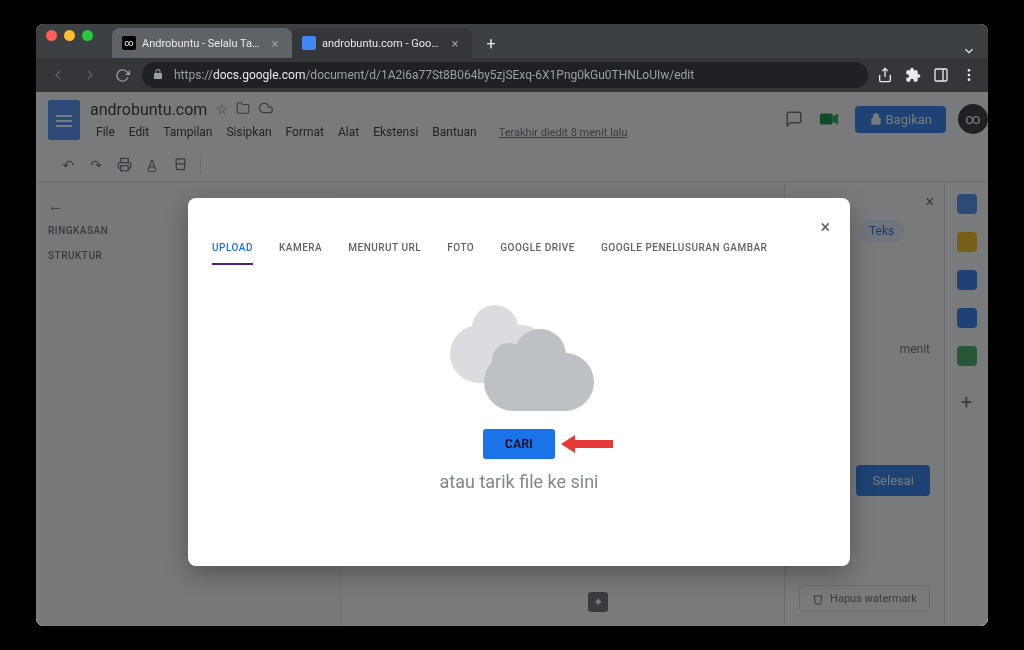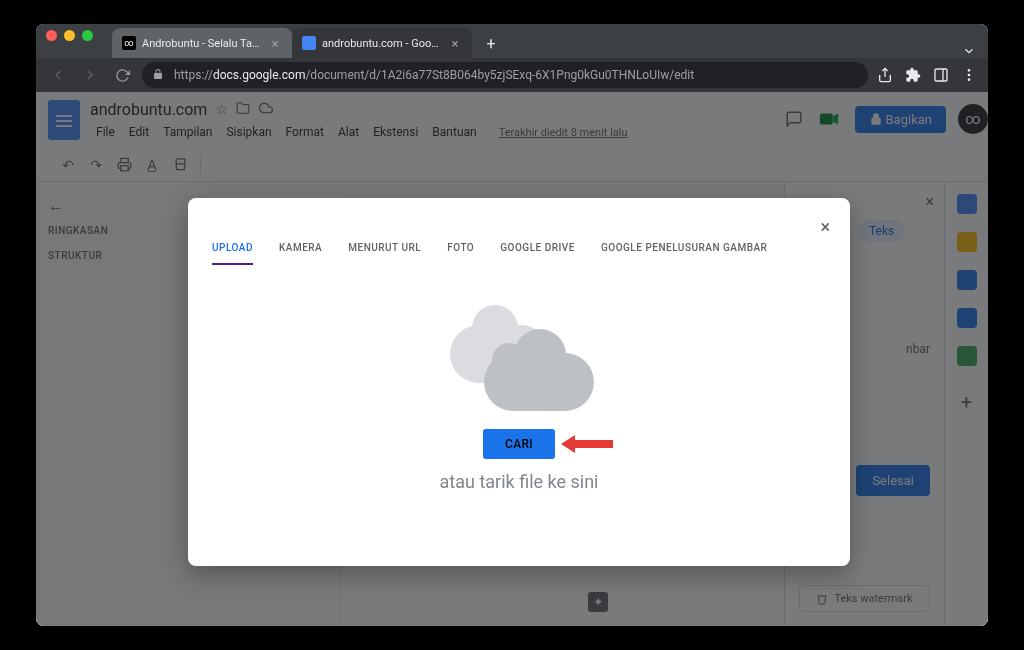"nbar" div.wm-gambar-text { text: nbar -> menit }
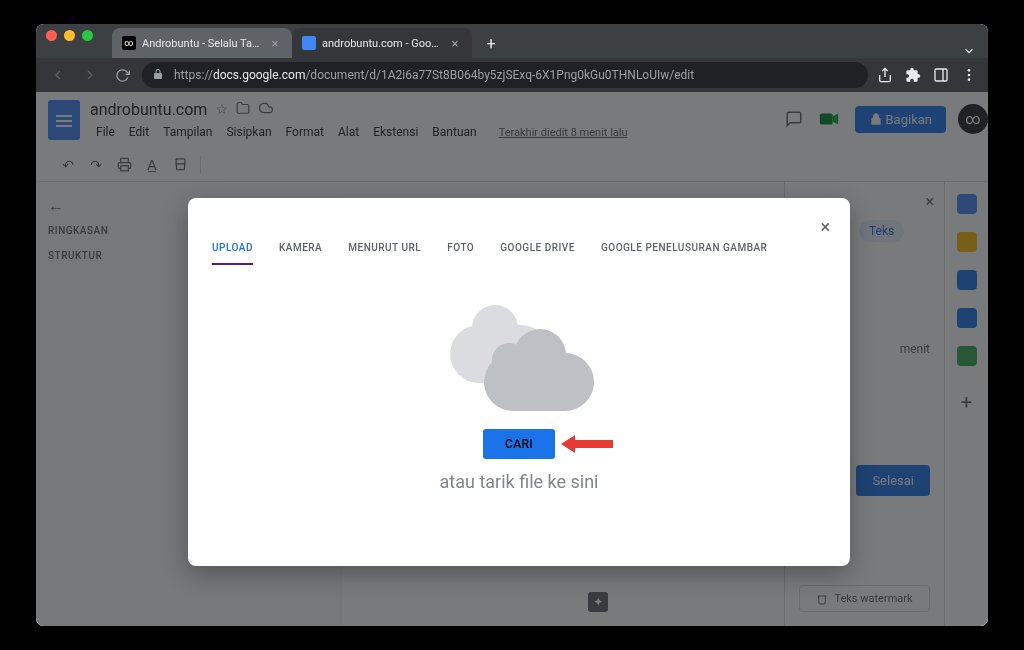"Teks watermark" span { text: Teks -> Hapus }
